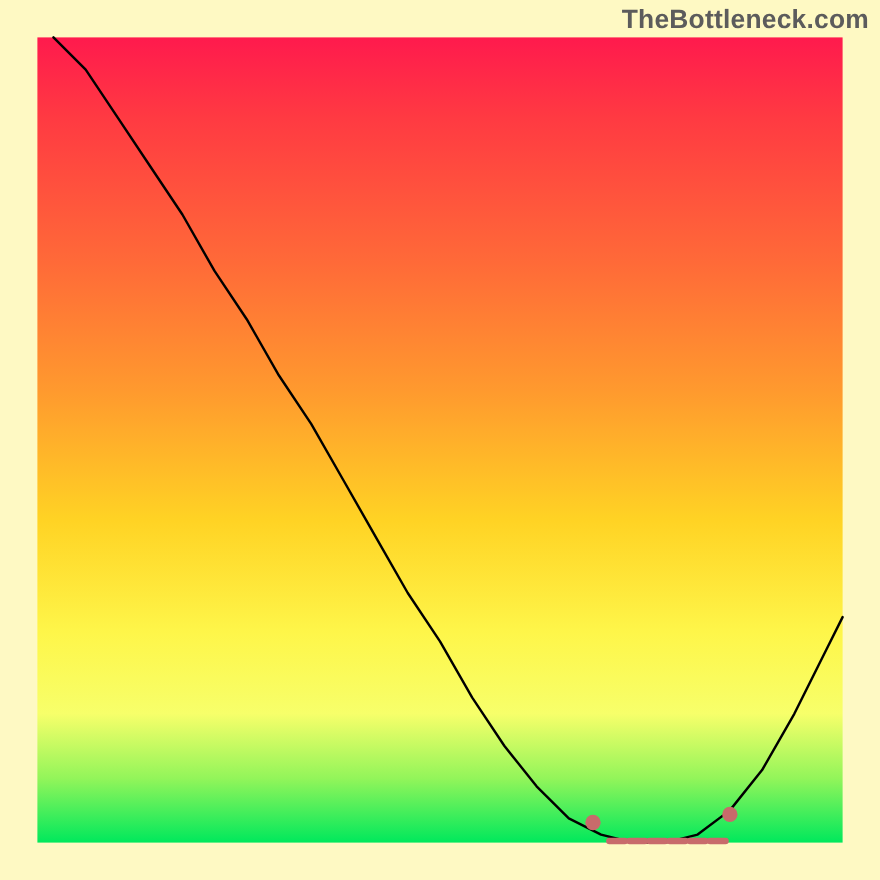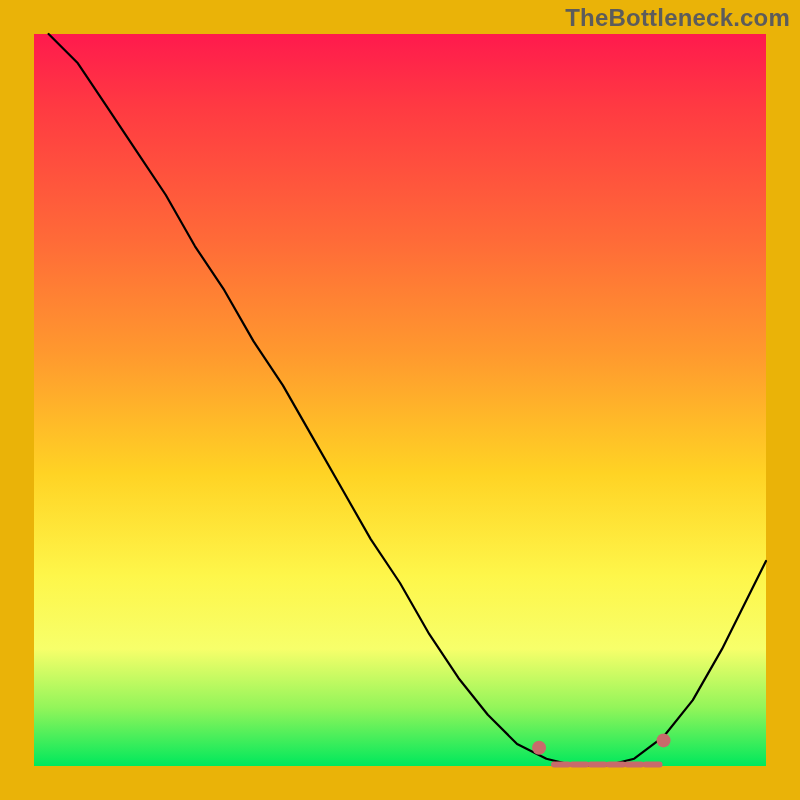"TheBottleneck.com" .outer { background: #eab308 -> #fef9c3 }
